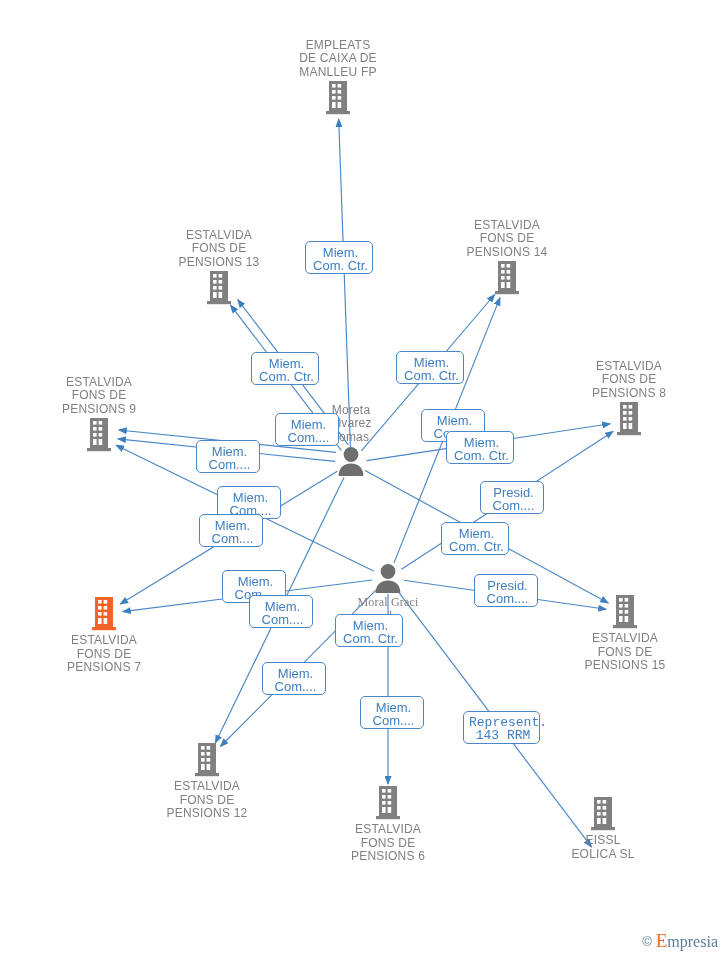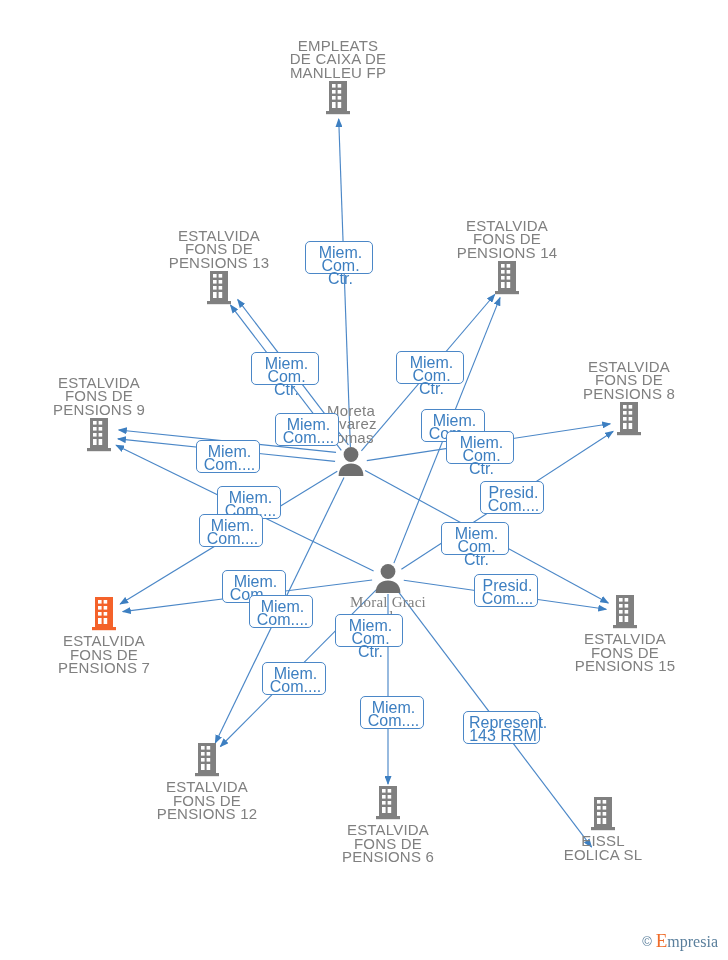"EMPLEATS" .node-label { font-size: 15px -> 12px }
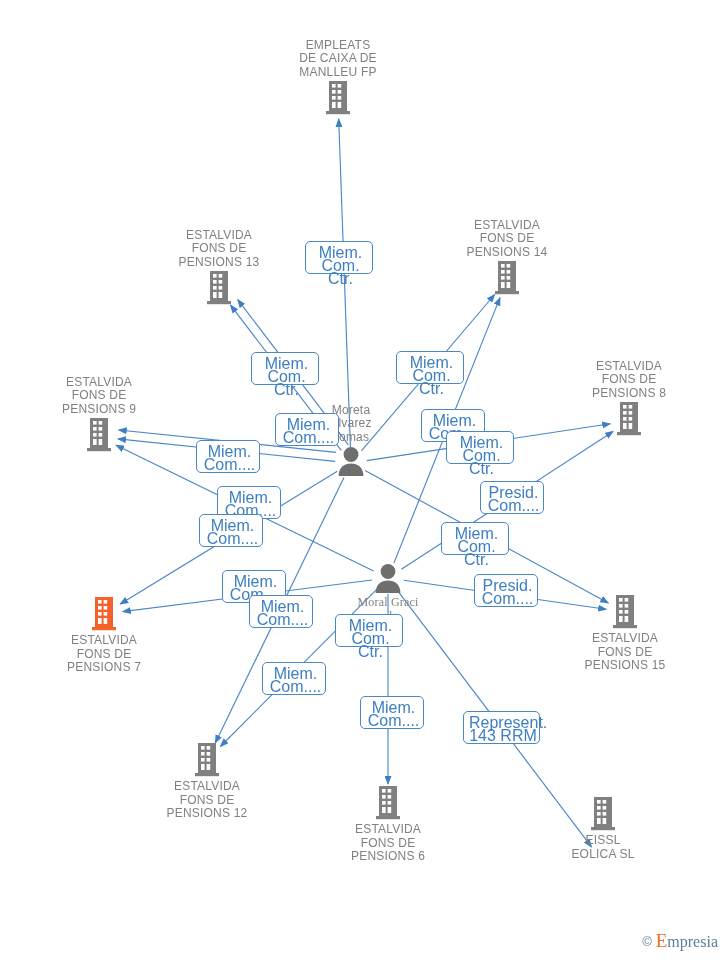"Miem." .edge-label { font-size: 16px -> 13px }
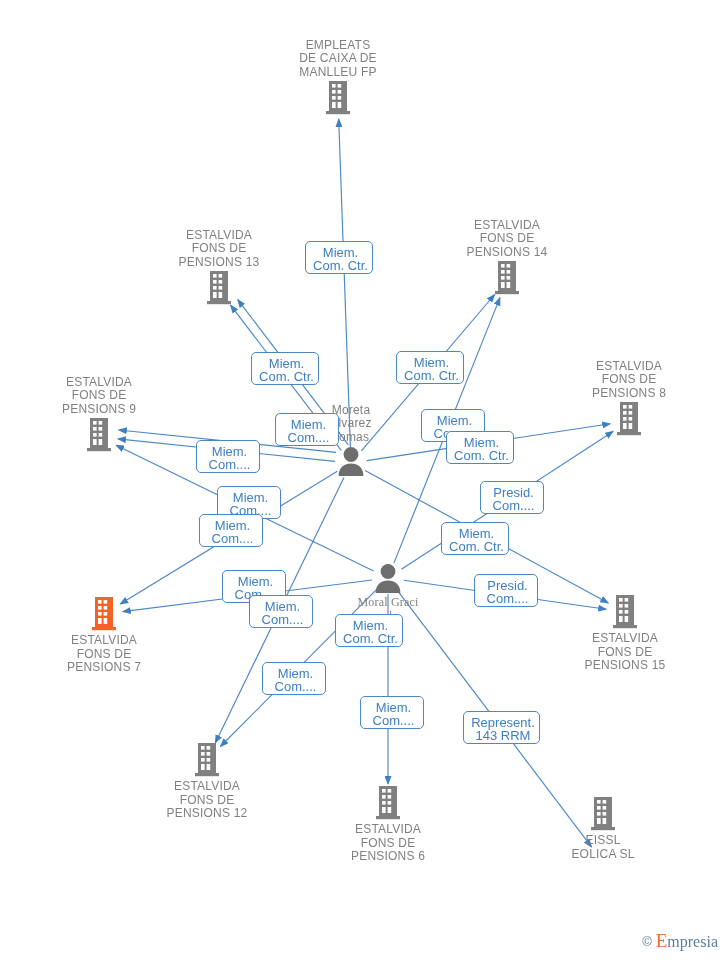"Represent." div.edge-label { font-family: none -> Liberation Mono, monospace }
